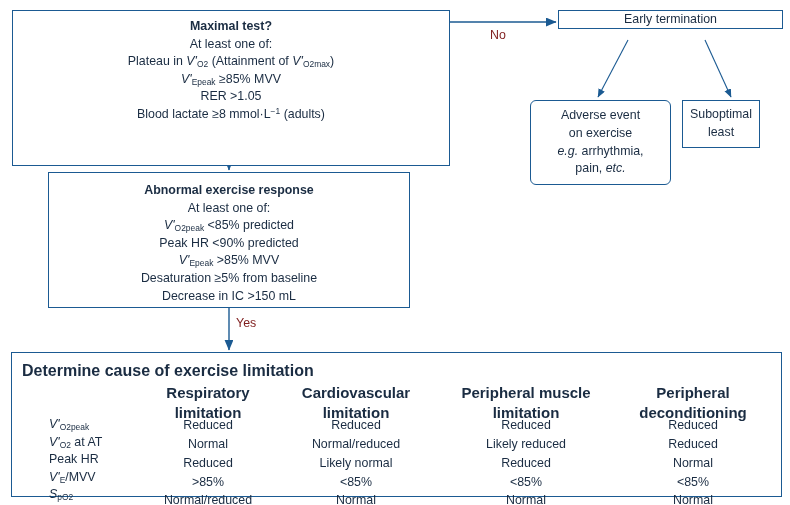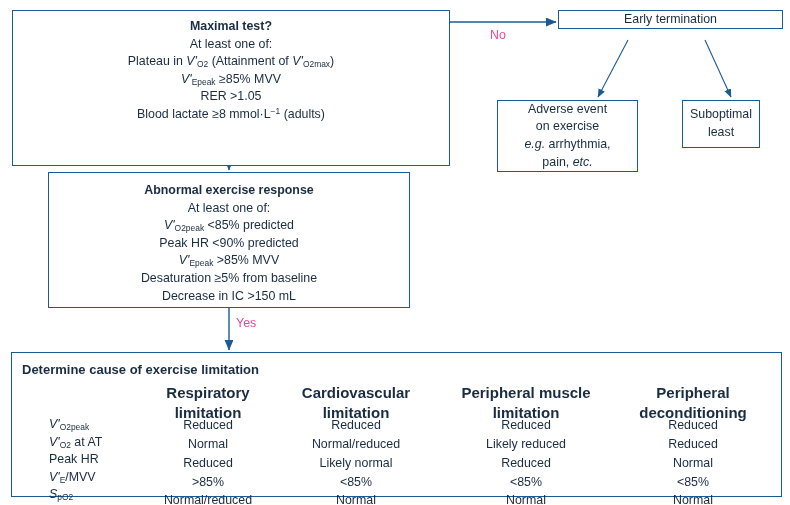"No" .edge-label { color: #ec4899 -> #7f1d1d }
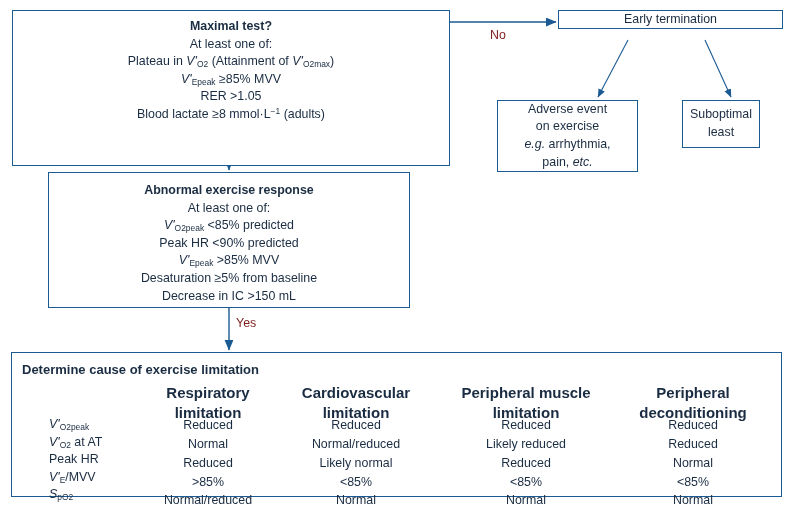"Adverse event" #box-adverse { border-radius: none -> 6px; height: 72px -> 85px; left: 497px -> 530px }
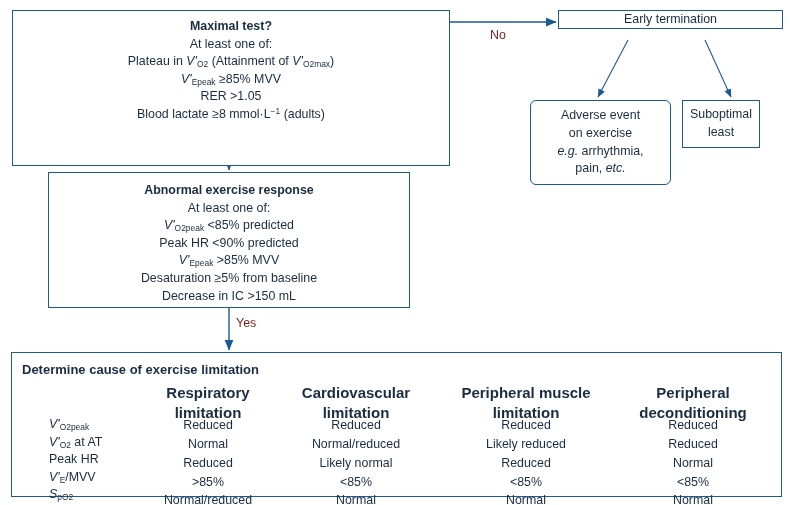"Determine cause of exercise limitation" #tbl-title { font-size: 13px -> 16px }
